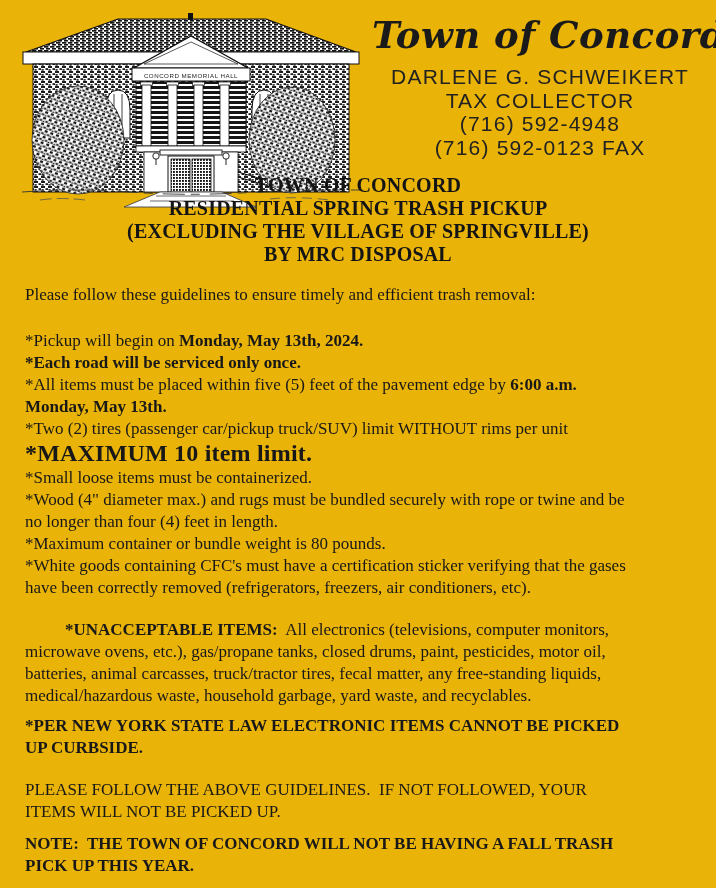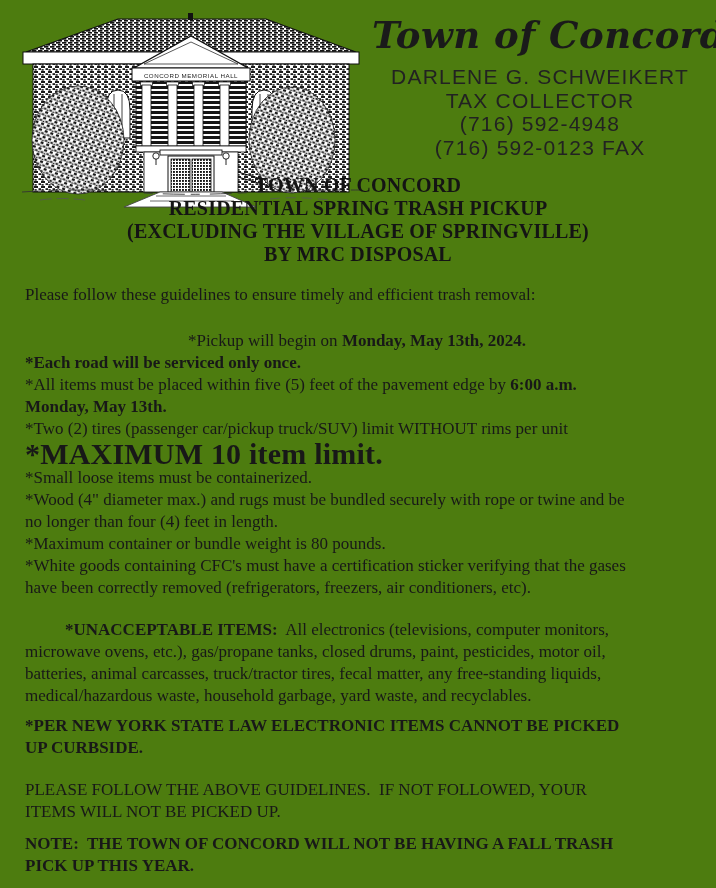"Town of Concord" .page { background: #4d7c0f -> #eab308 }
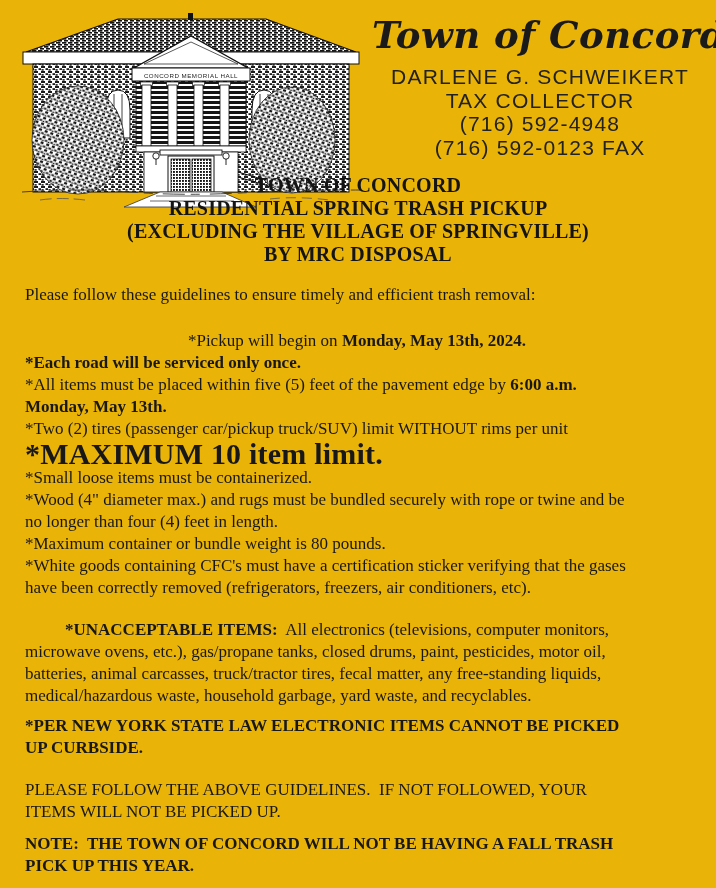"*Pickup will begin on Monday," p.line { text-align: center -> none }
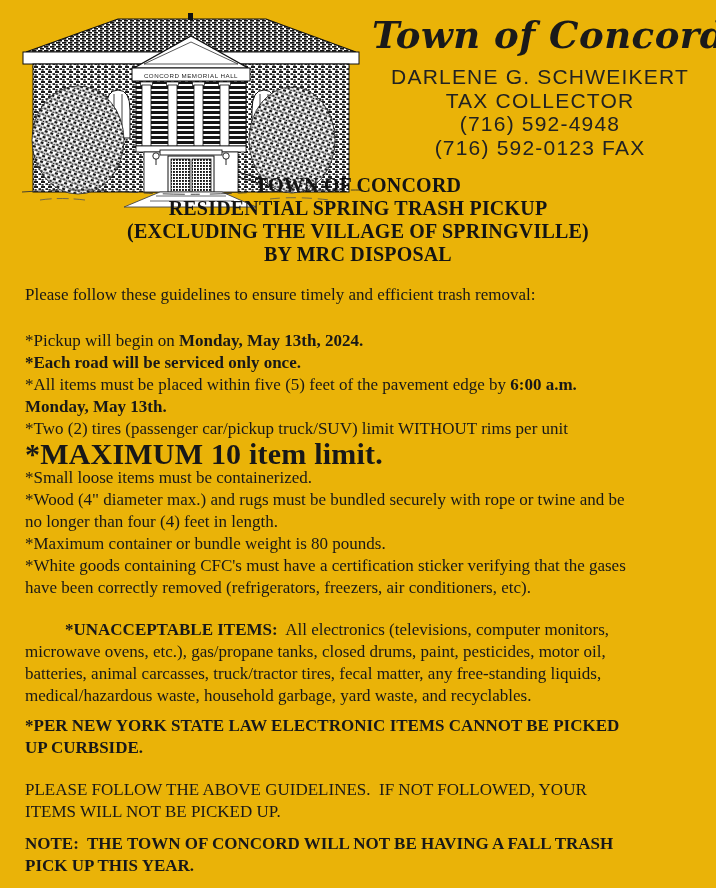"*MAXIMUM 10 item limit." .line.large { font-size: 30px -> 24px }
